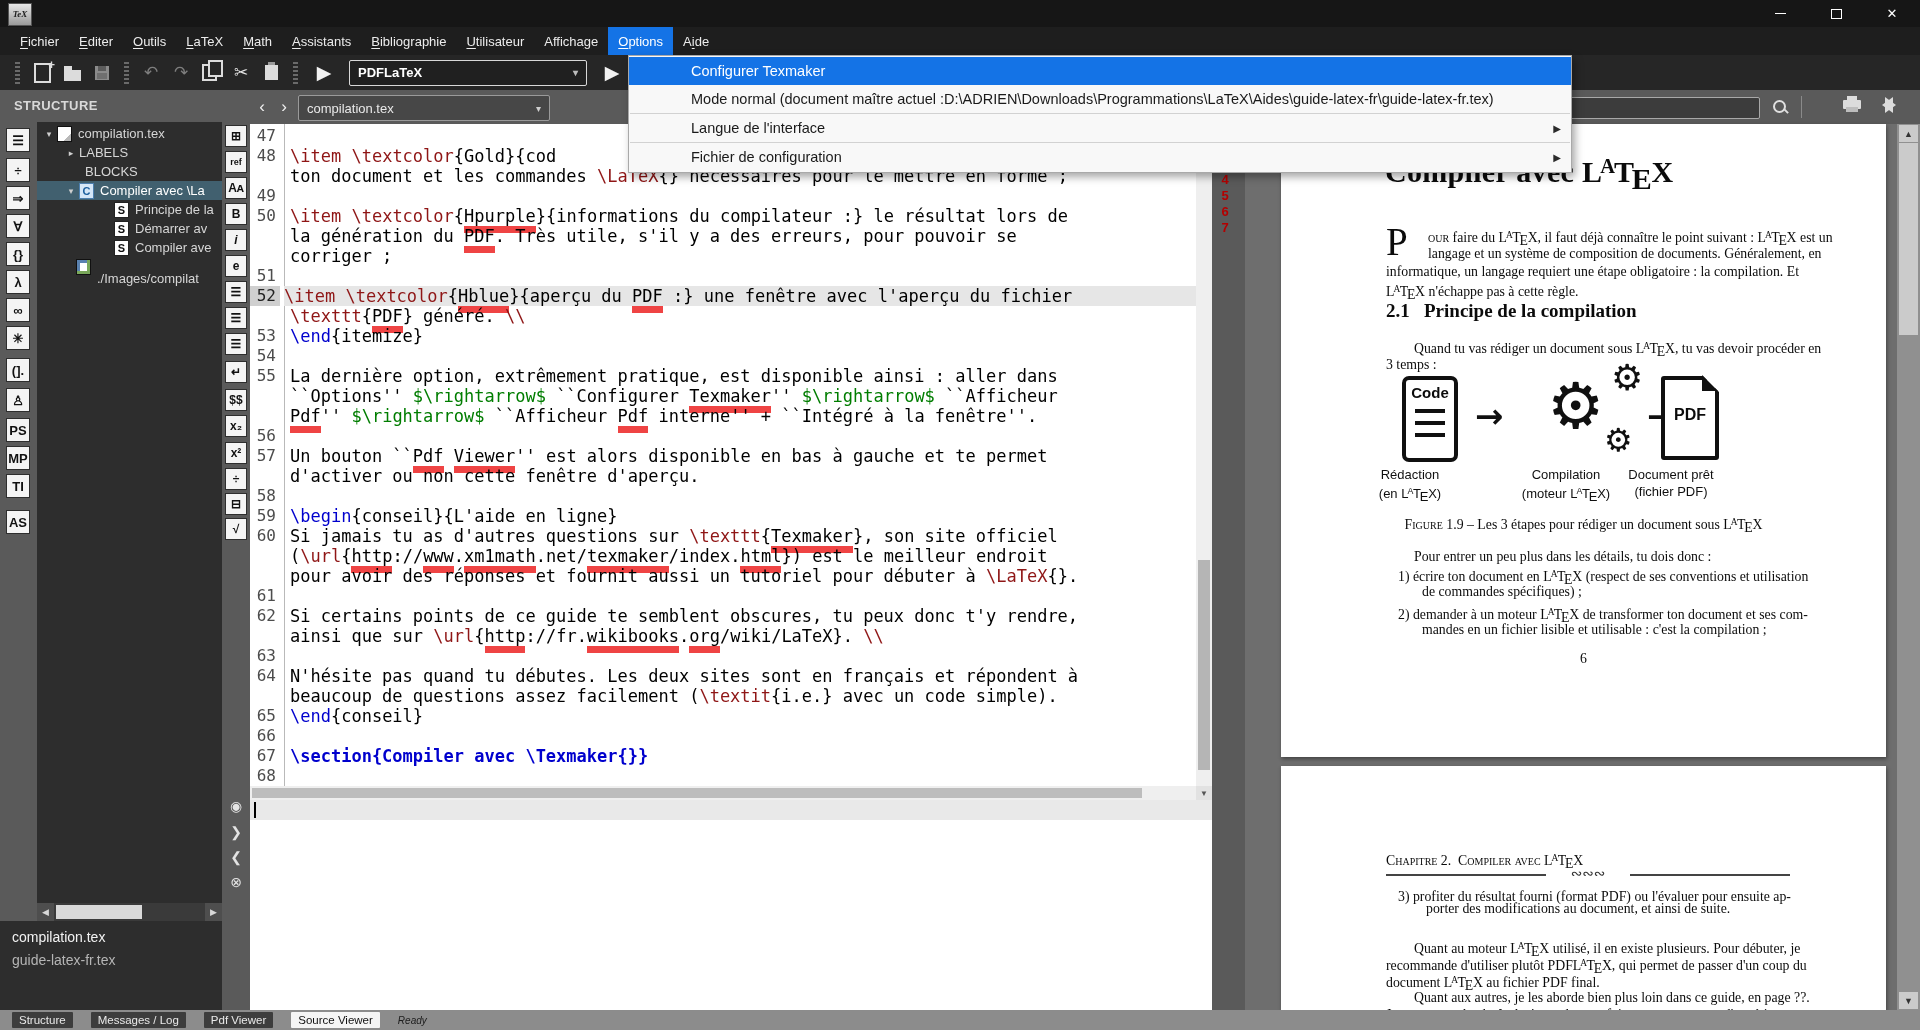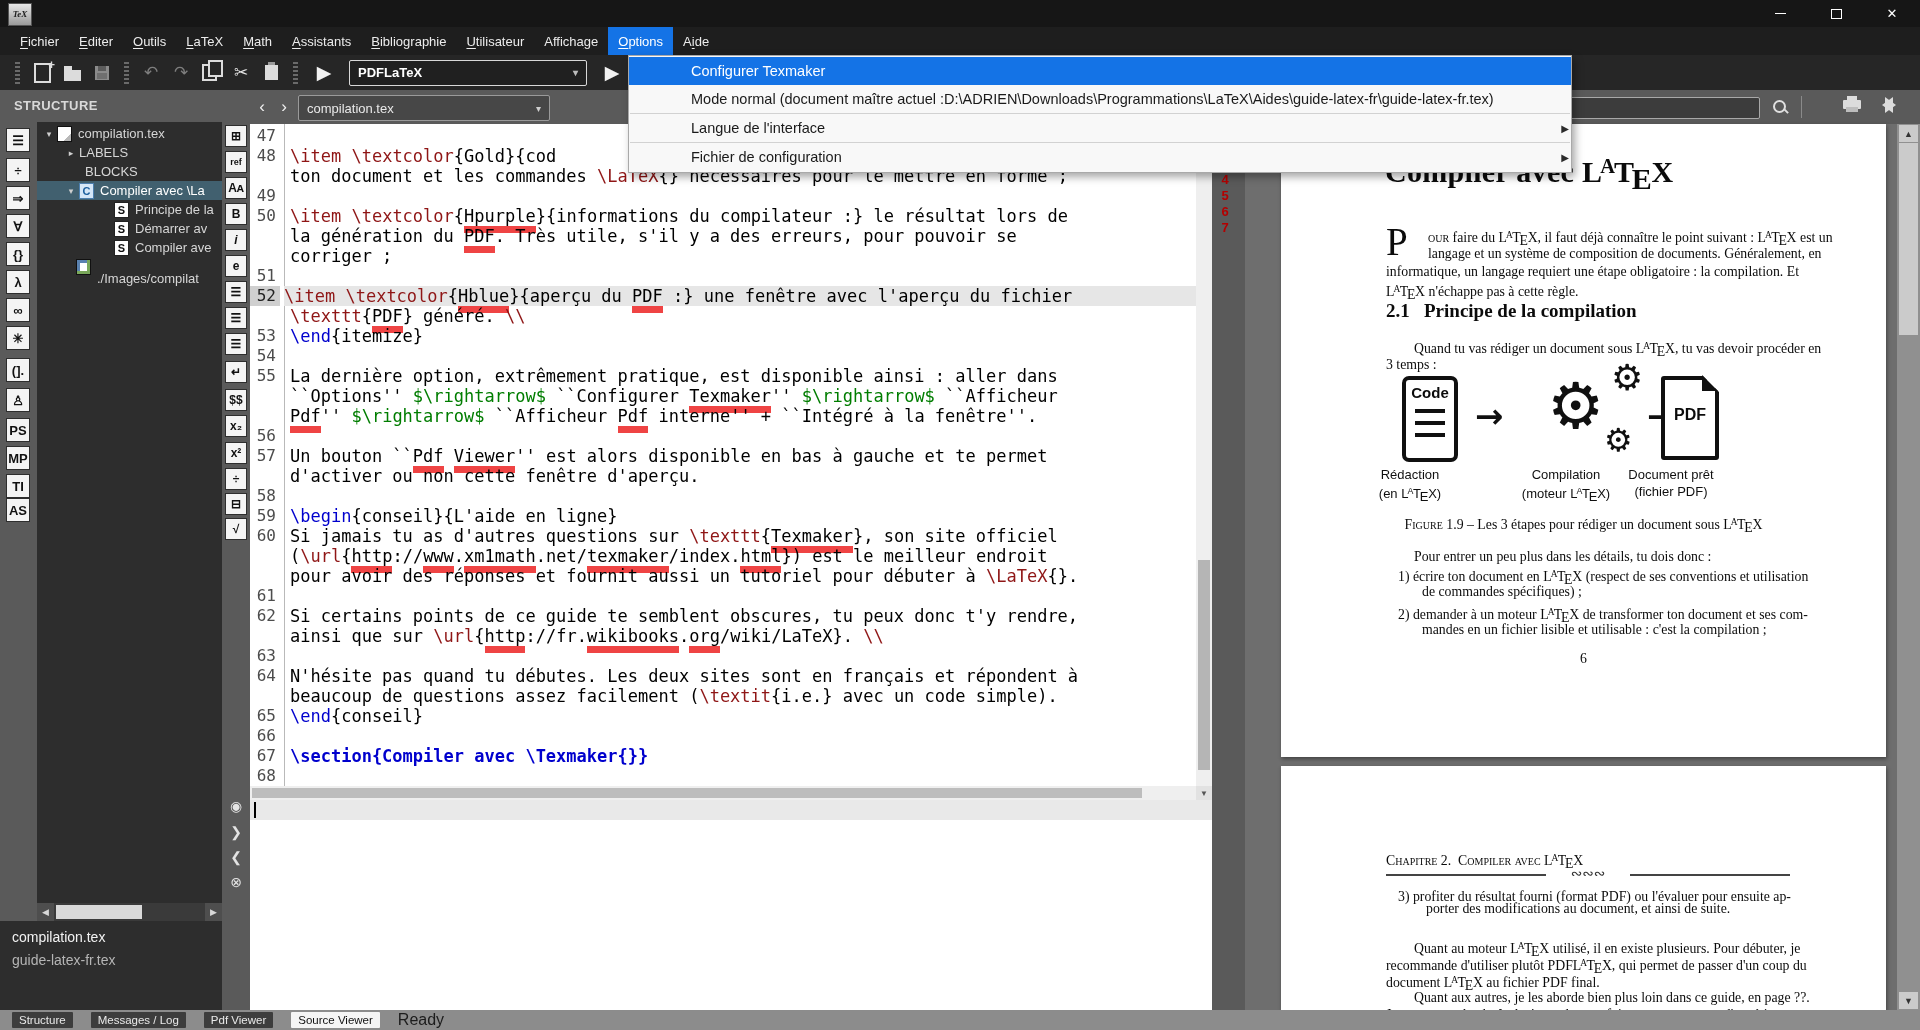"Configurer Texmaker" .pitem { padding-right: 2px -> 10px }
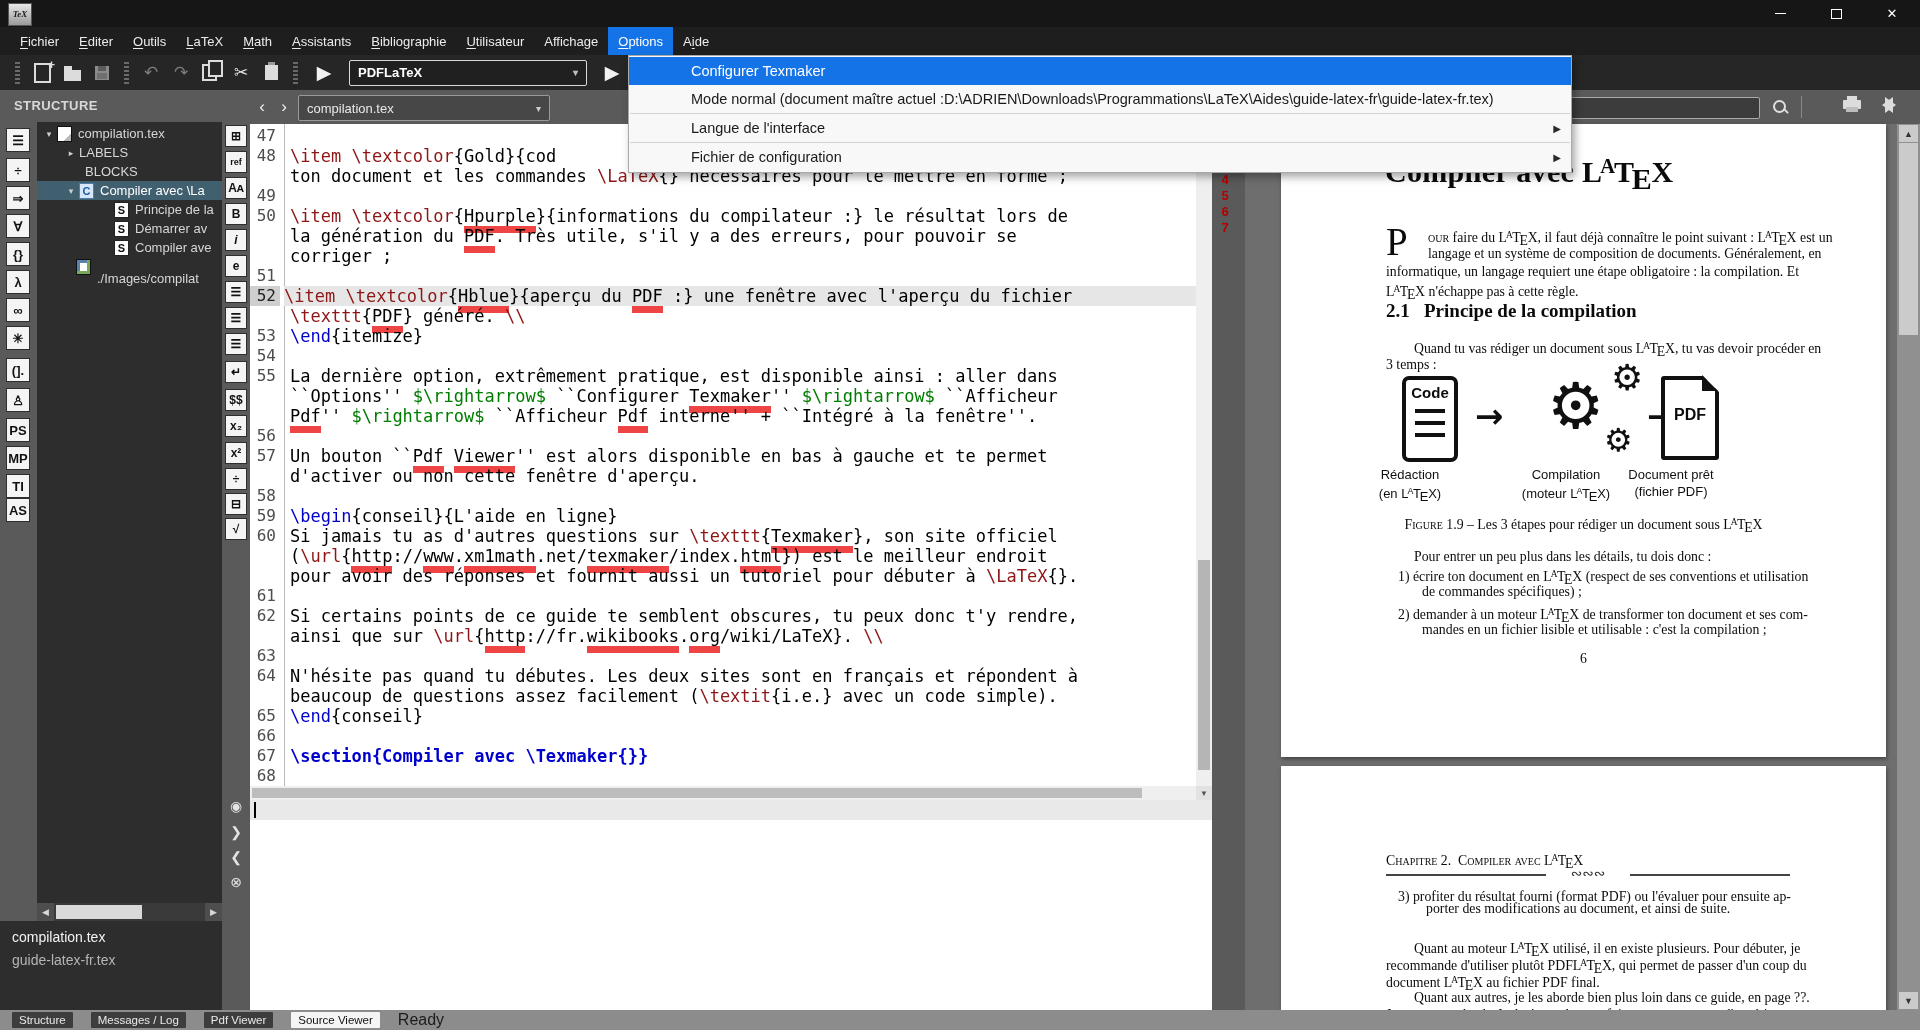"AS" div.sym { top: 376px -> 388px }
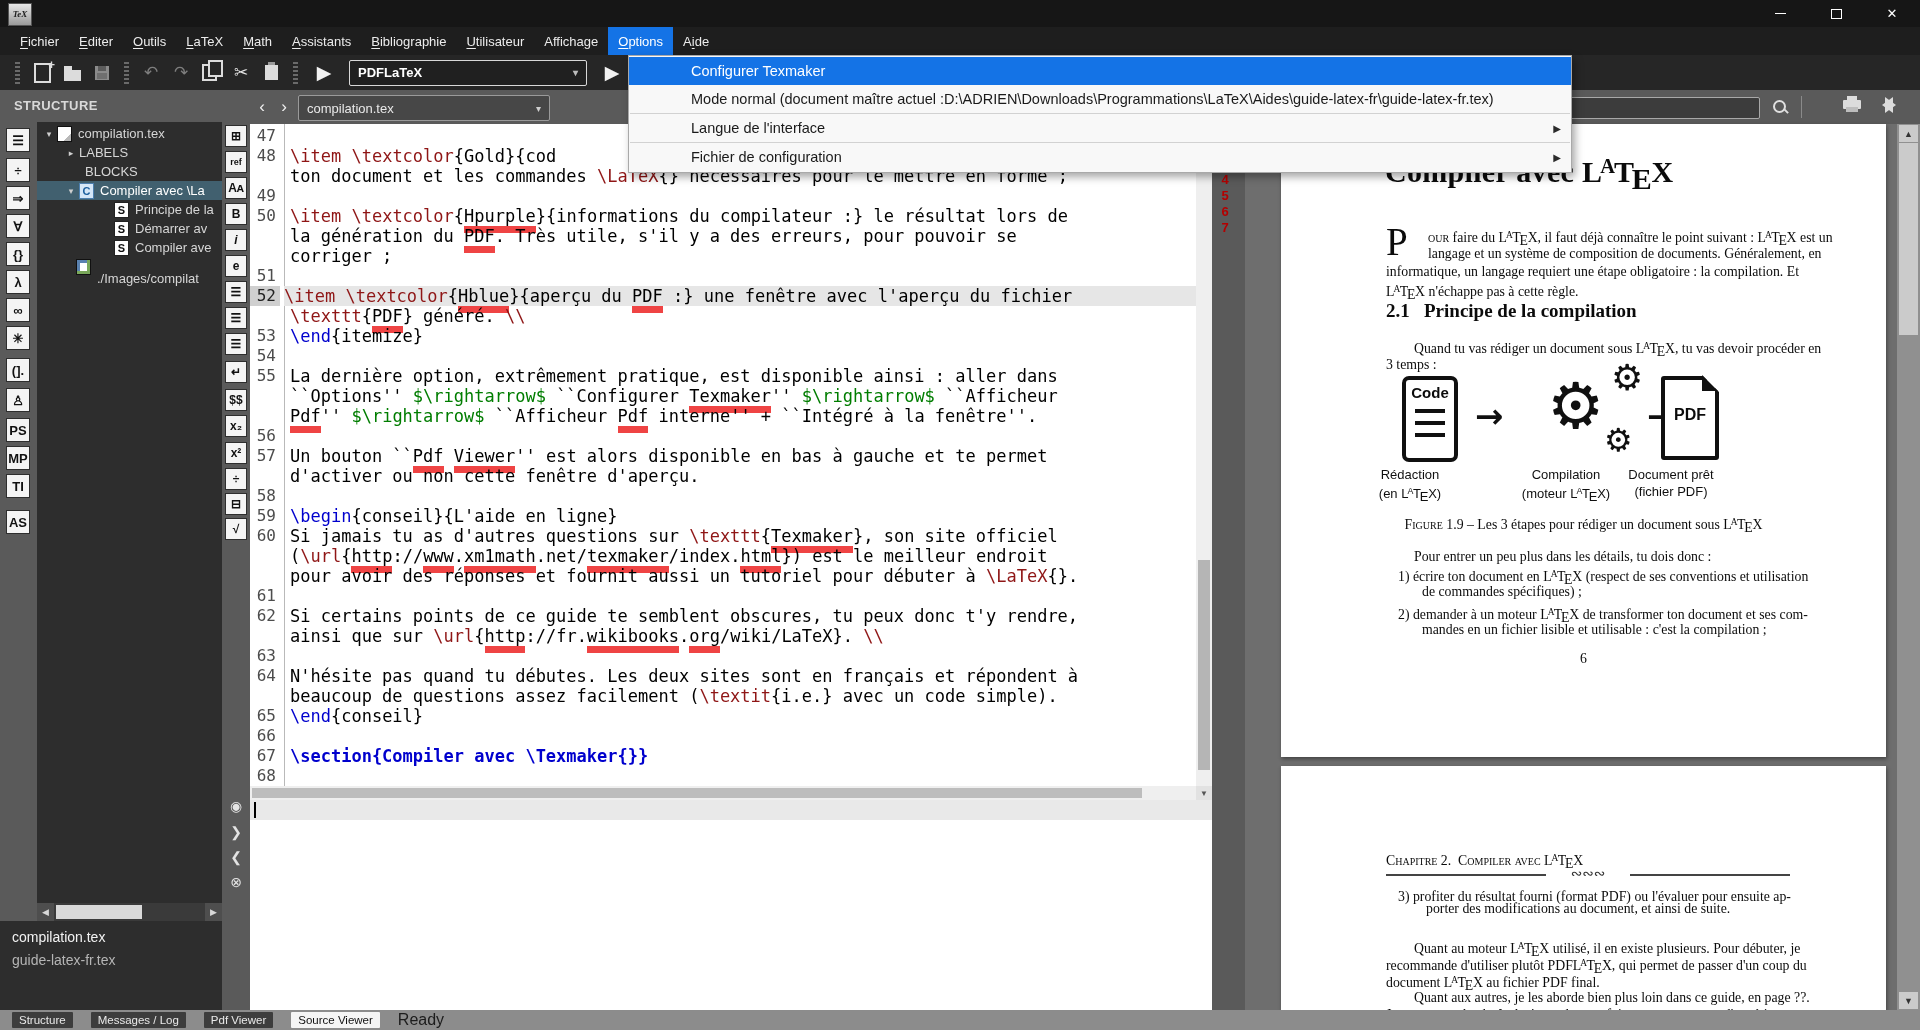"Ready" #status-msg { font-size: 16px -> 10px; font-style: none -> italic }
